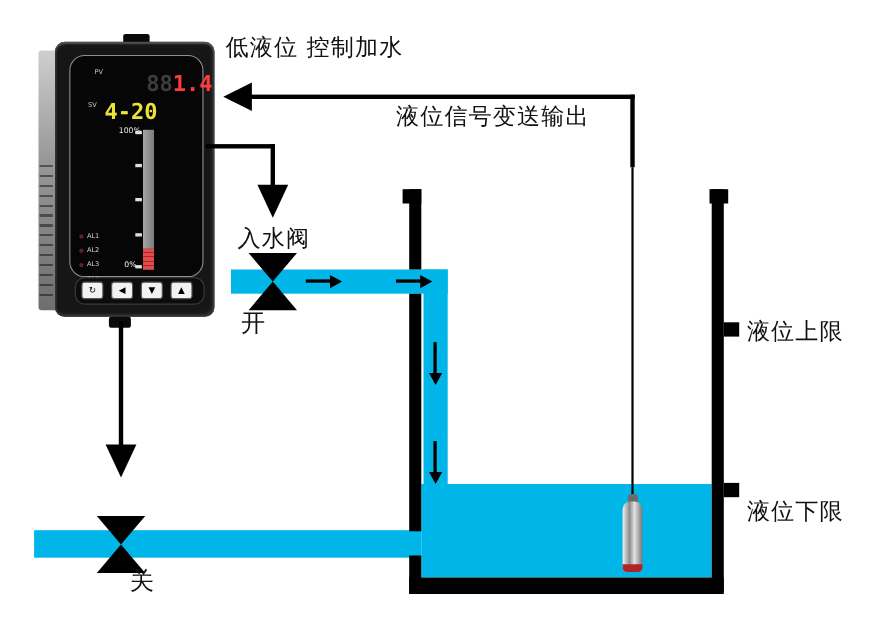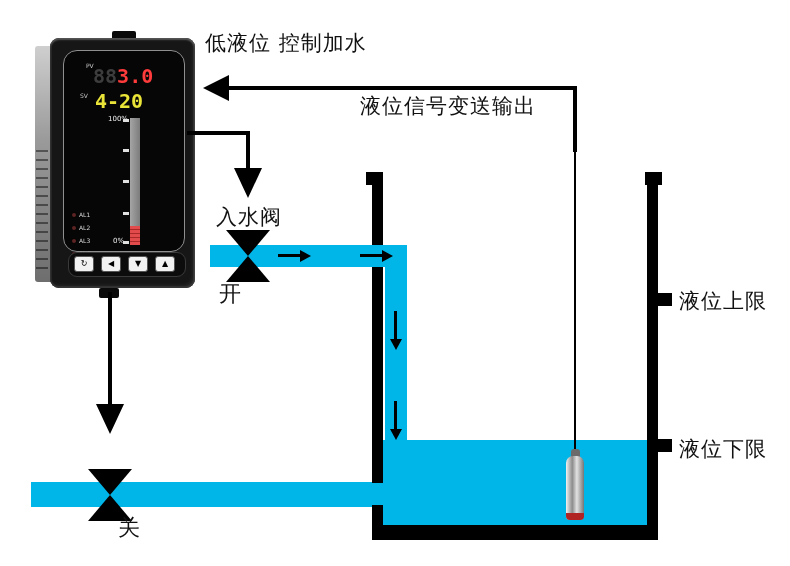"88" .seg-ghost { margin-left: none -> 40px }
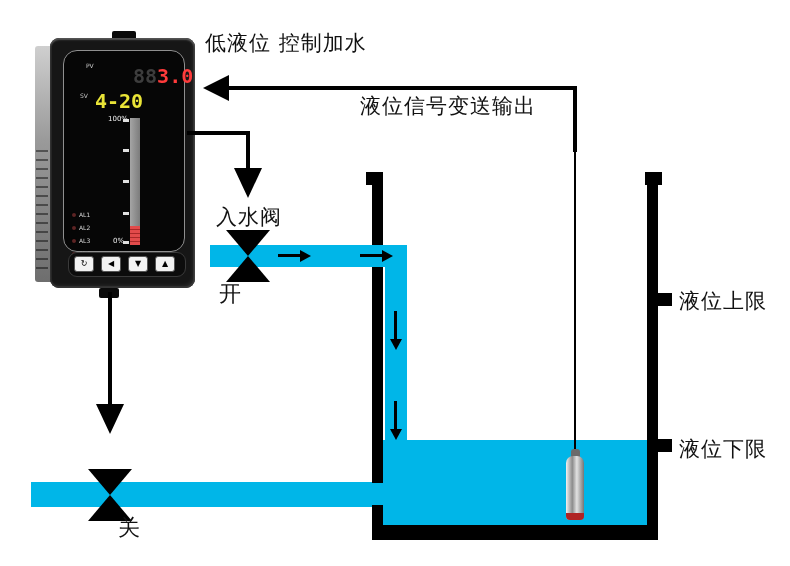"3.0" span.seg { text: 3.0 -> 1.4 }
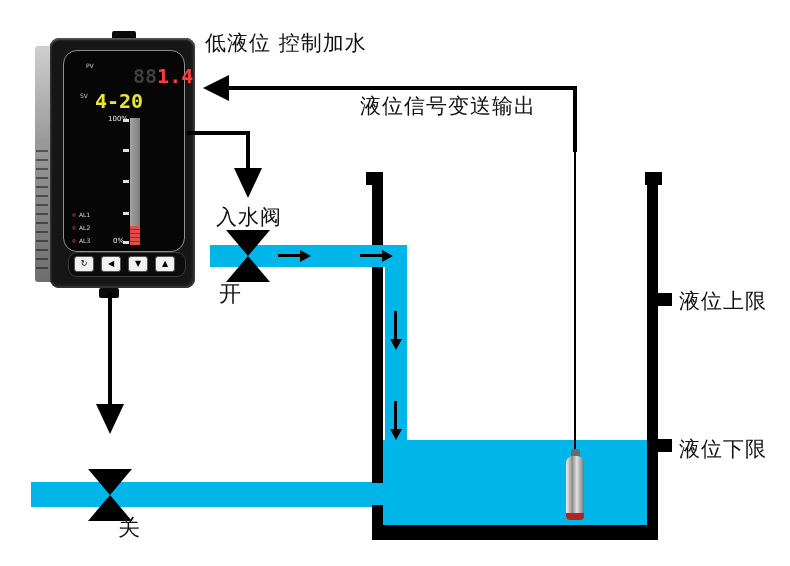"液位下限" span.cjk { top: 435px -> 451px }
